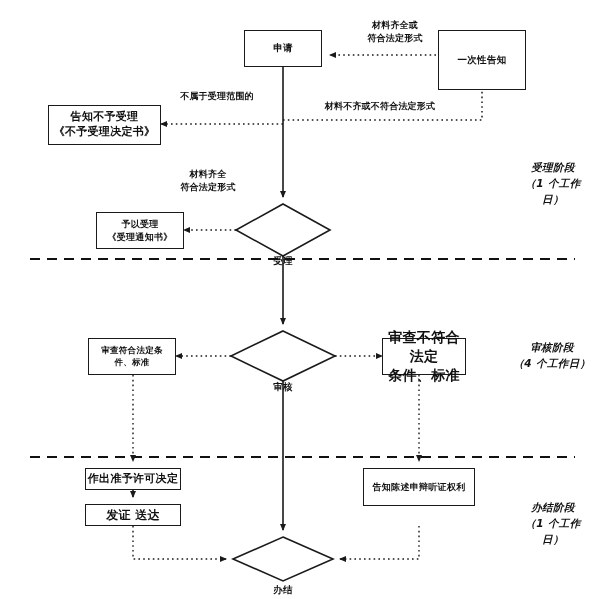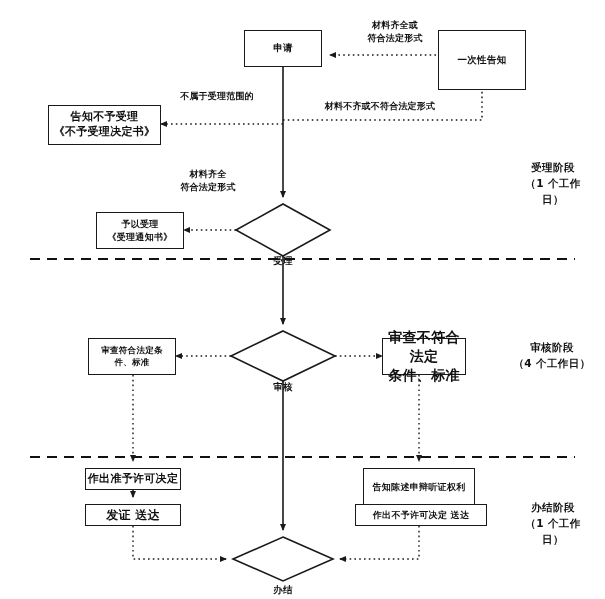"受理阶段" .stage-label { font-style: none -> italic }
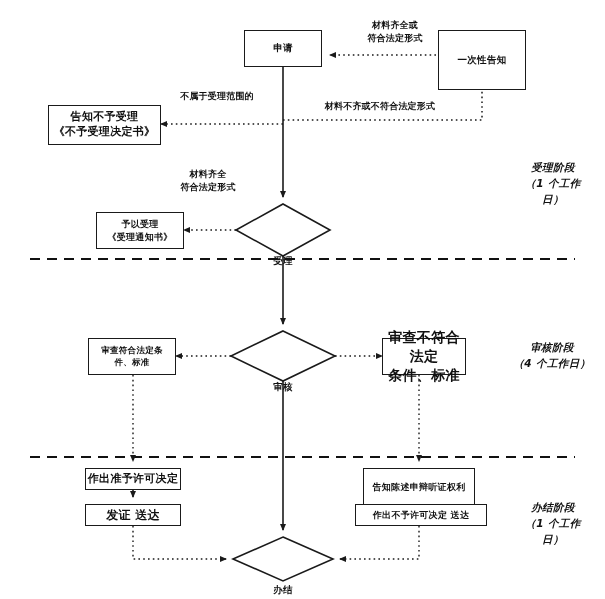"作出不予许可决定 送达" div.node { html: <div> <span>作出不予许可决定 送达</span> </div> -> none }
